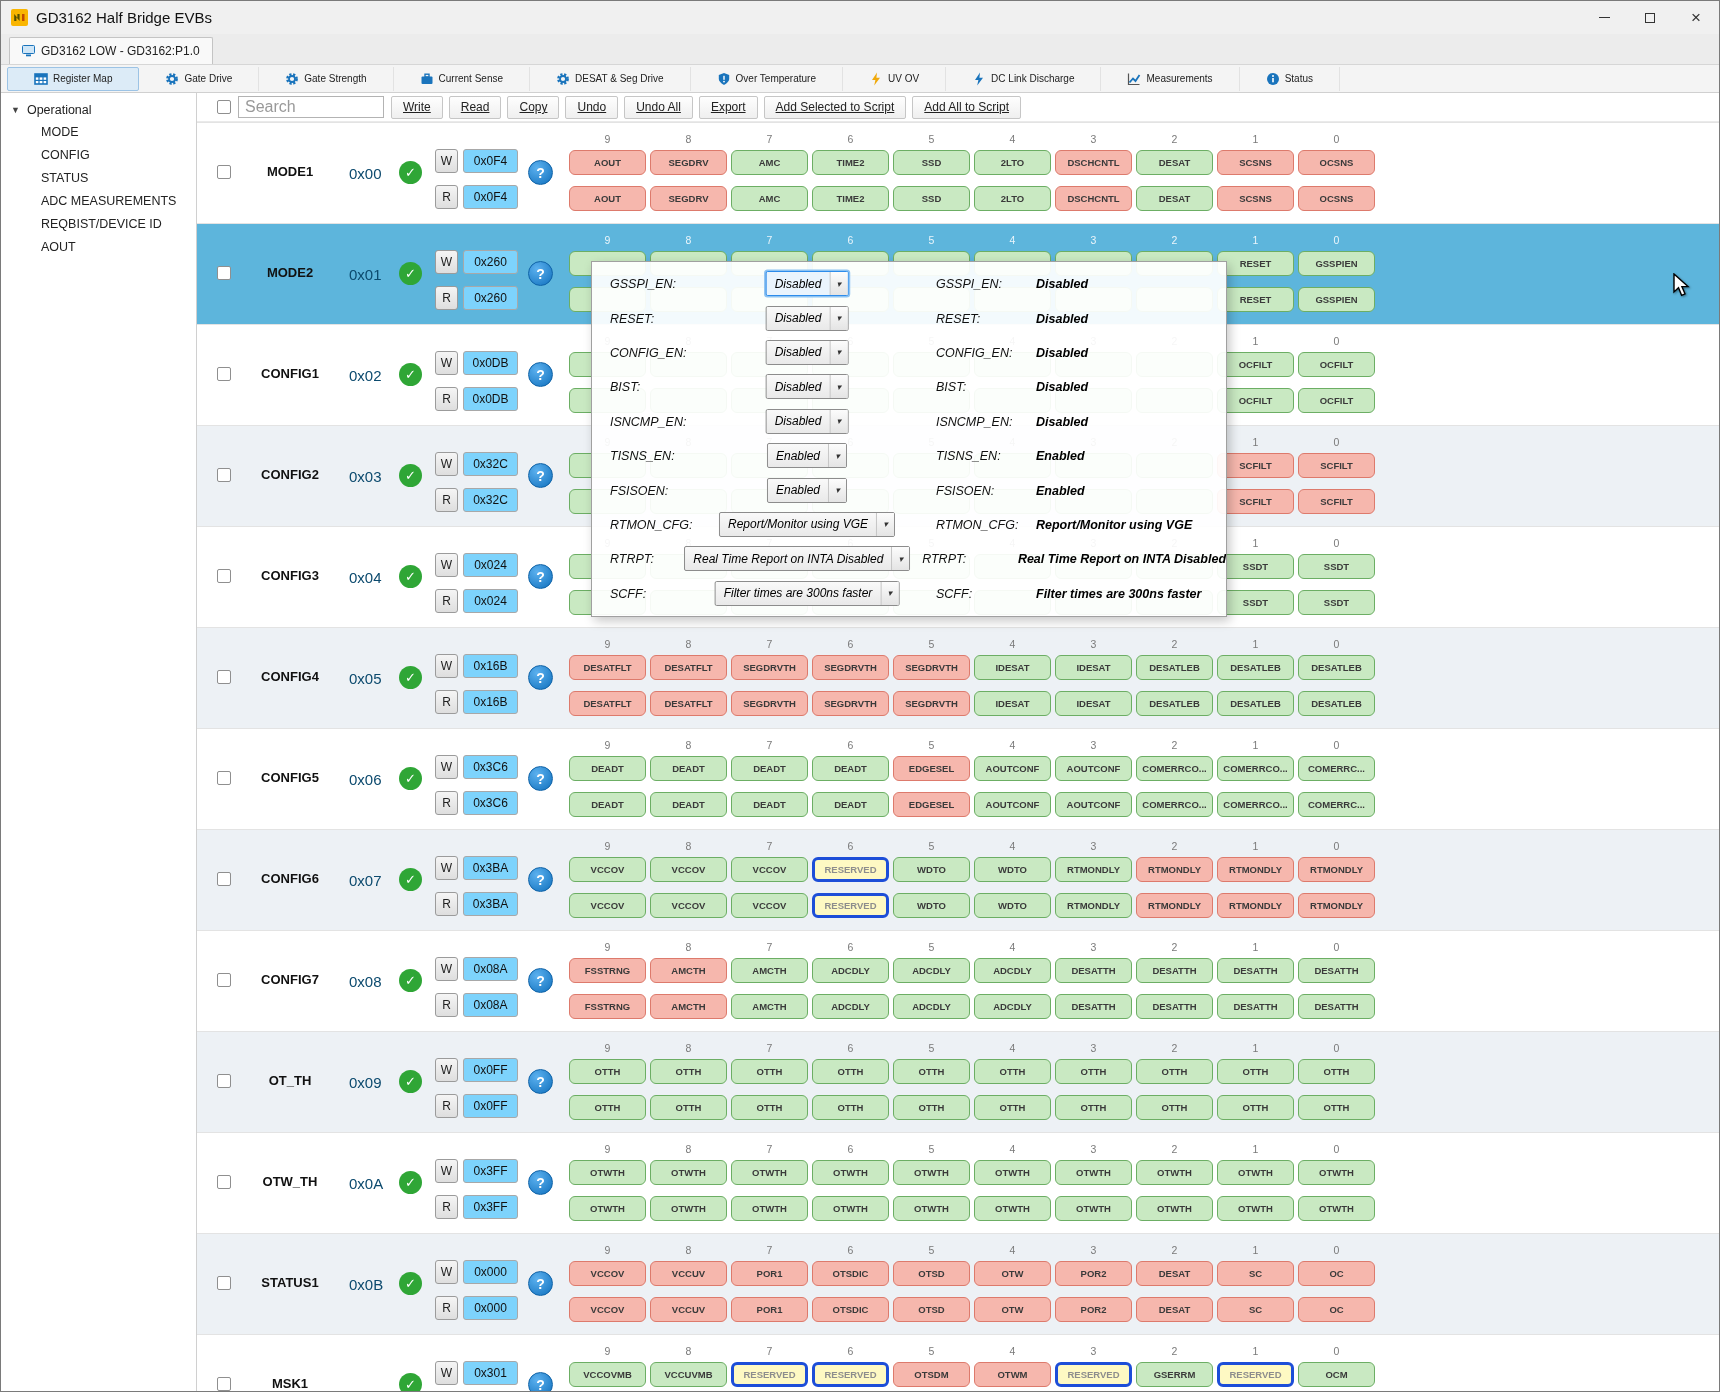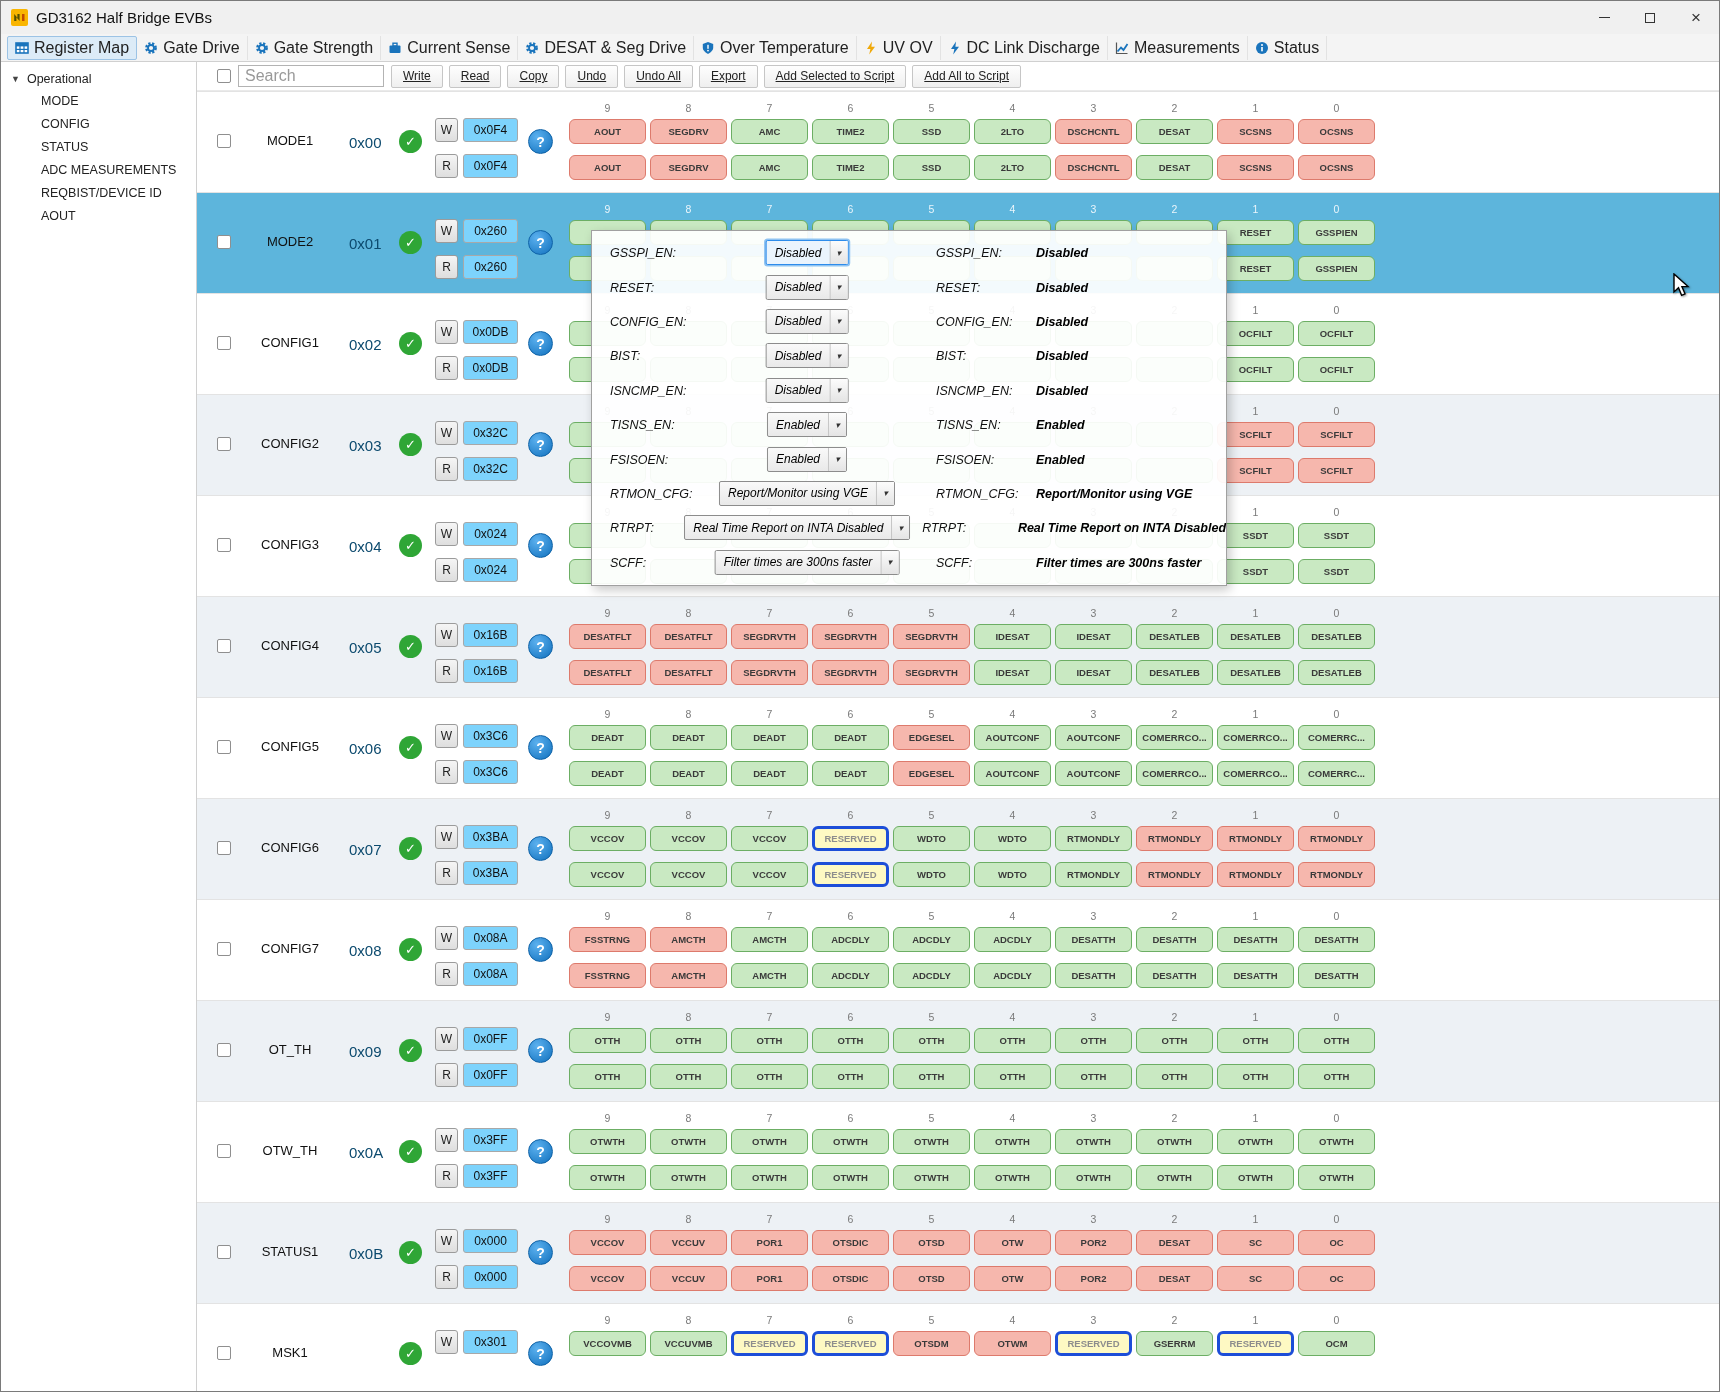"GD3162 LOW - GD3162:P1.0" div.tabstrip { html: none -> <div> <div> <span> <svg> <rect></rect> <rect></rect> </svg> </span> <span>GD3162 LOW - GD3162:P1.0</span> </div> </div> }
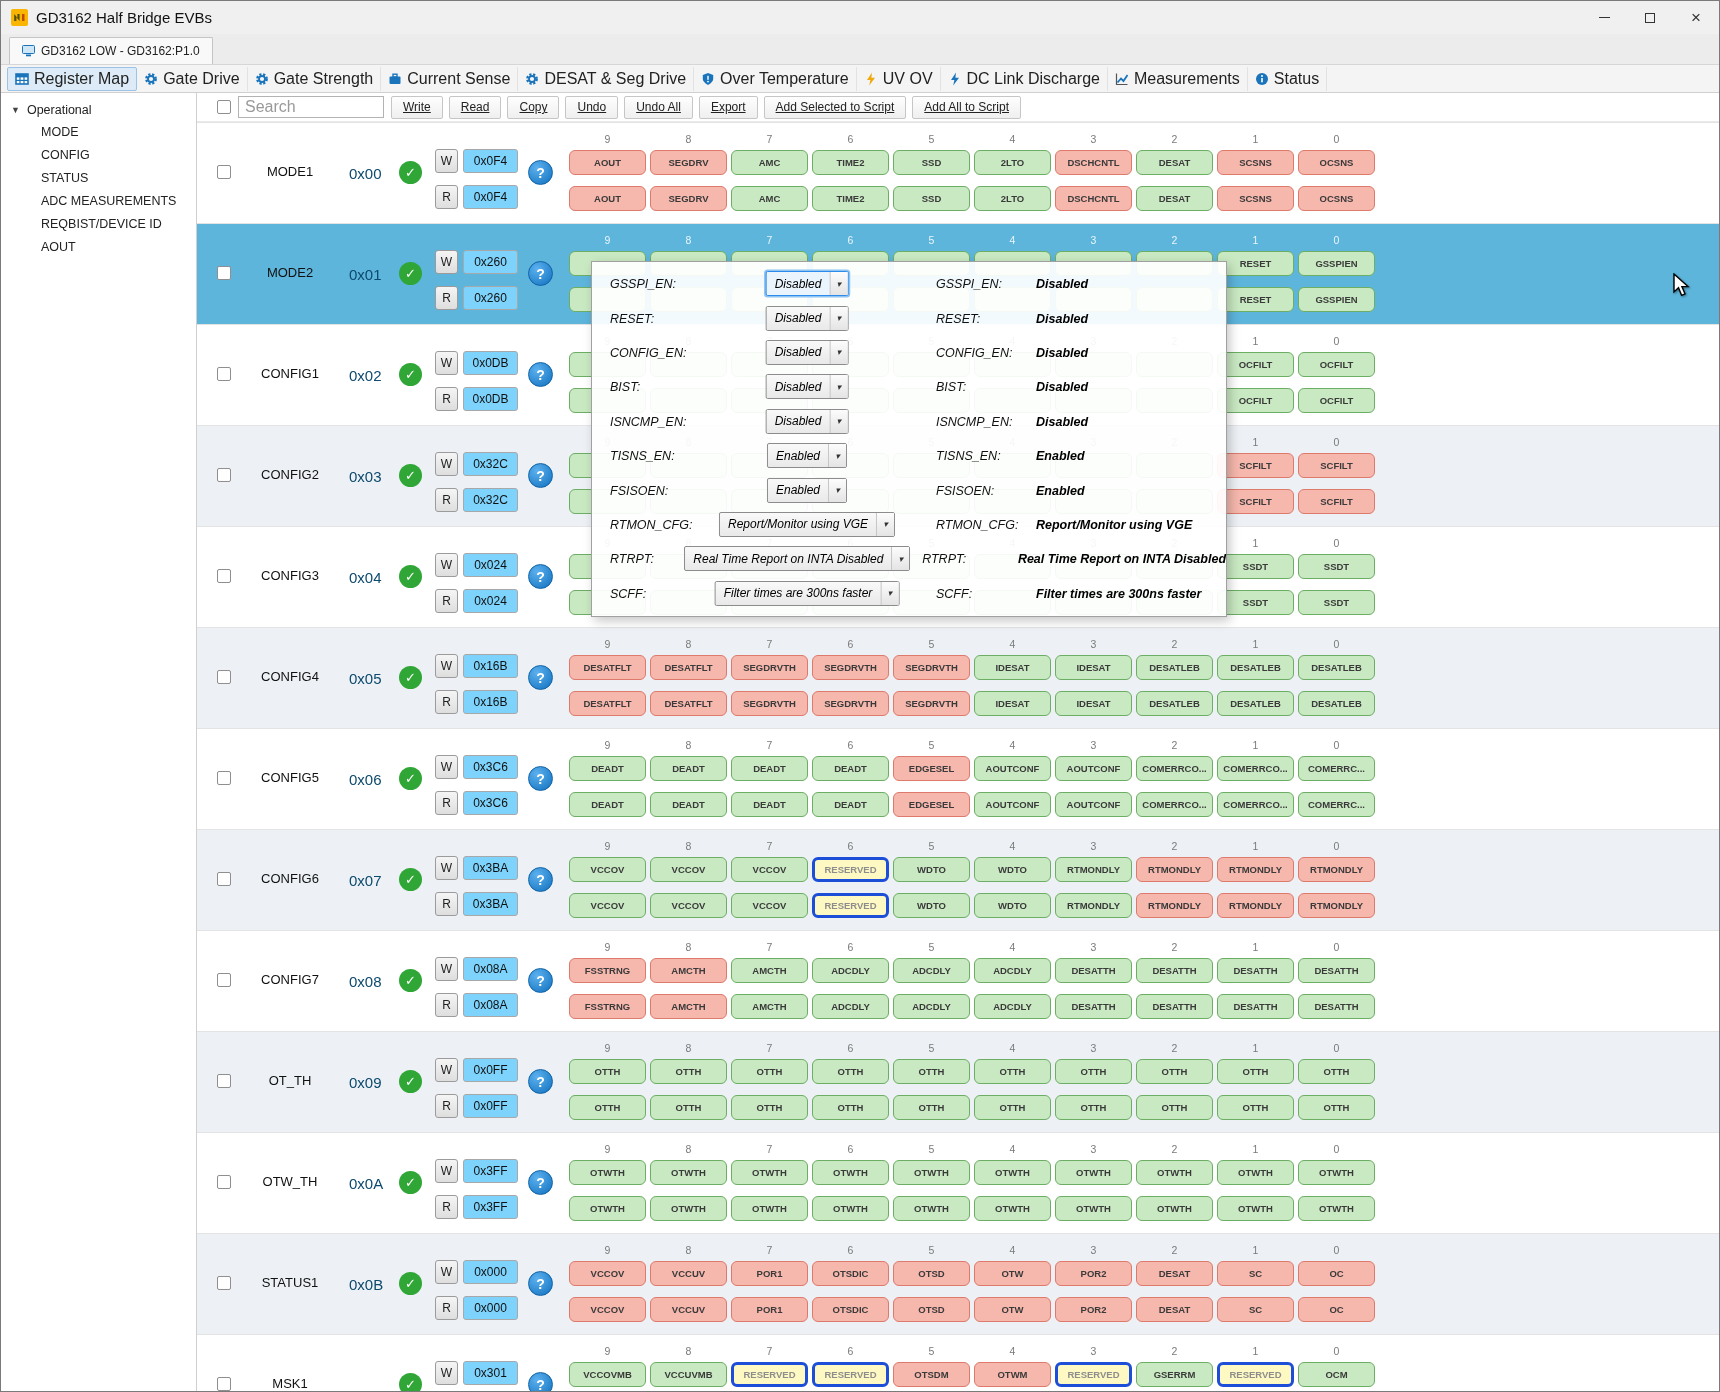"Register Map" .ribbon-item { font-size: 16px -> 10px; padding: 0 7px -> 0 26px }
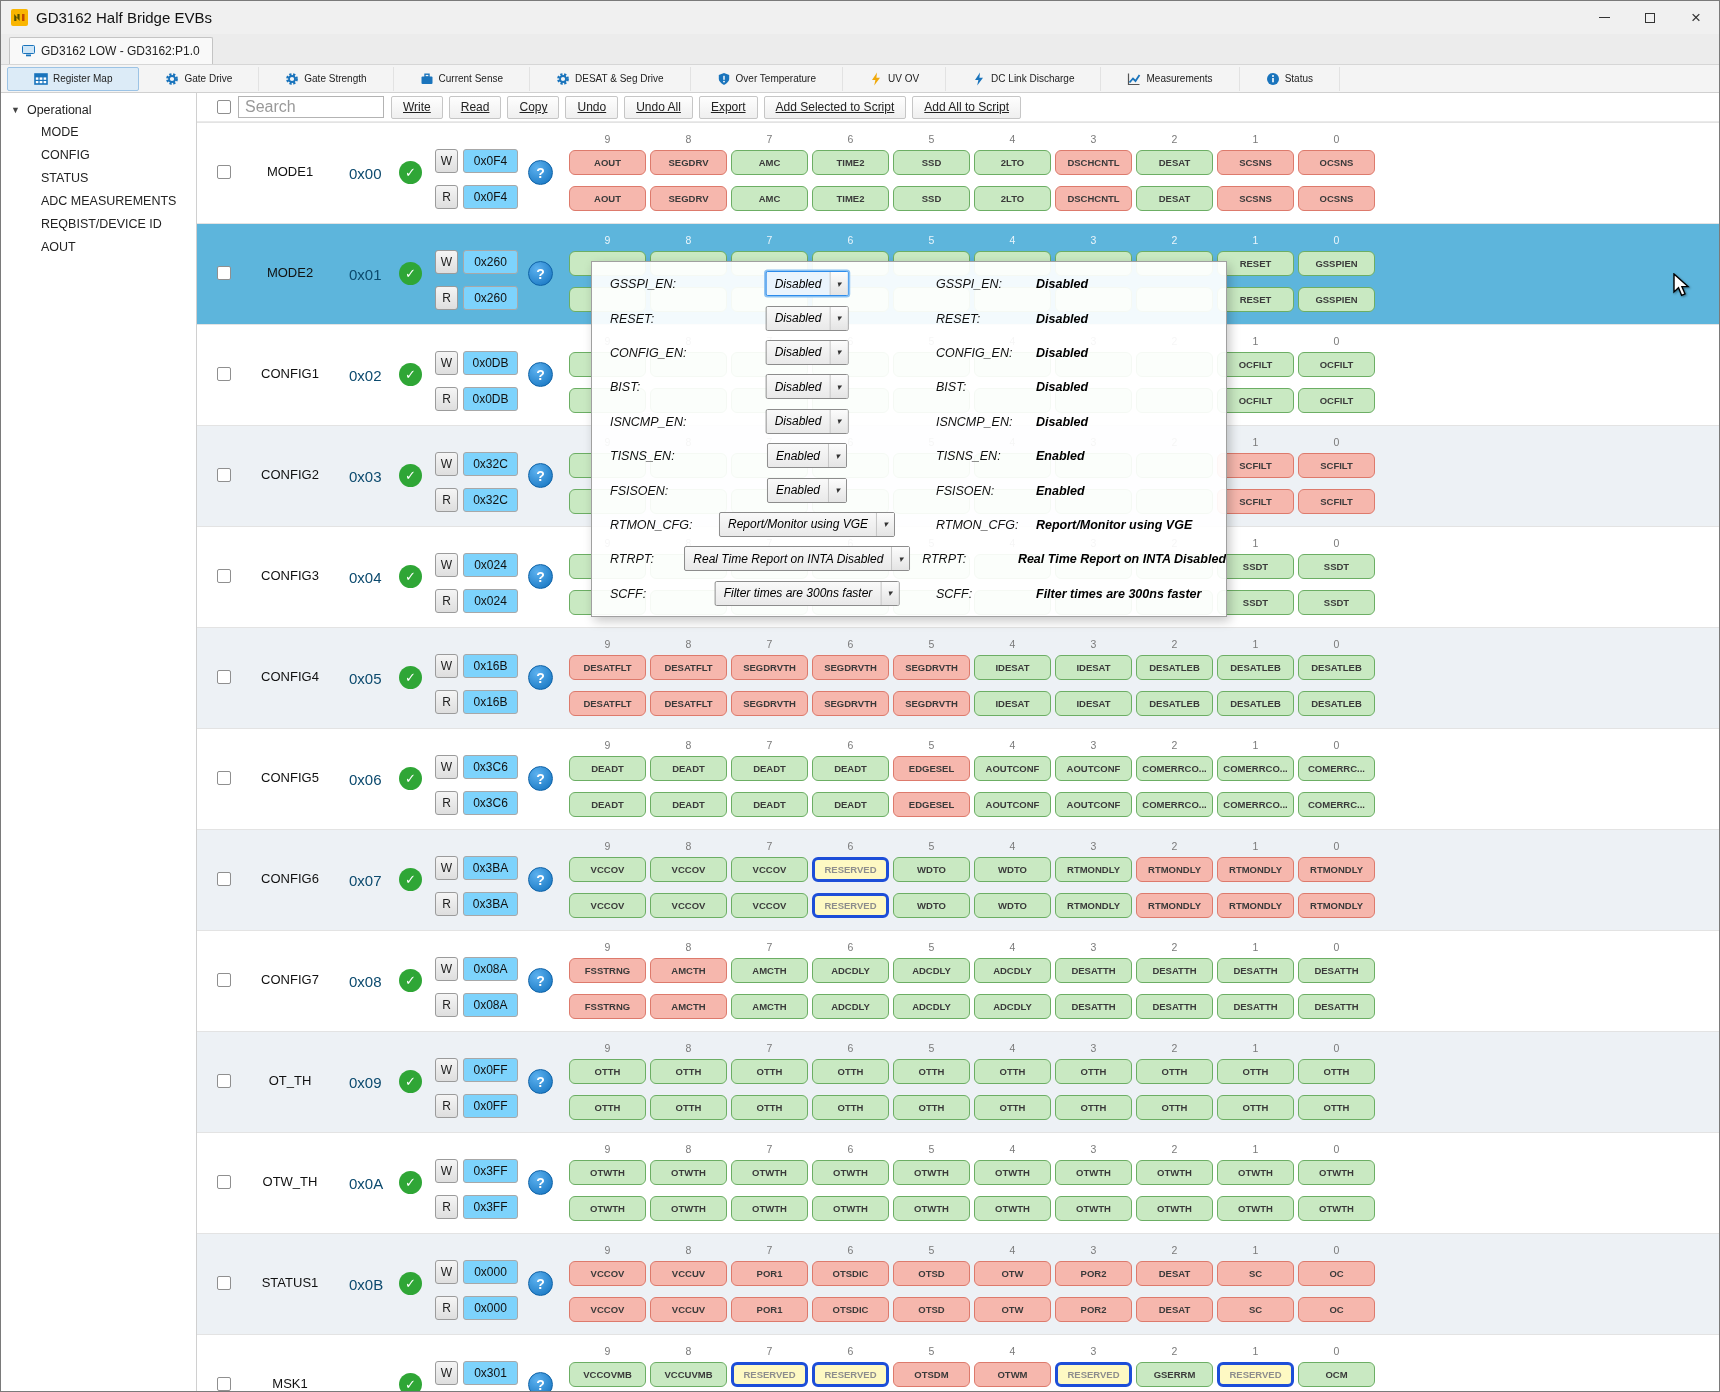"MODE1" .reg-name { font-weight: normal -> bold }
